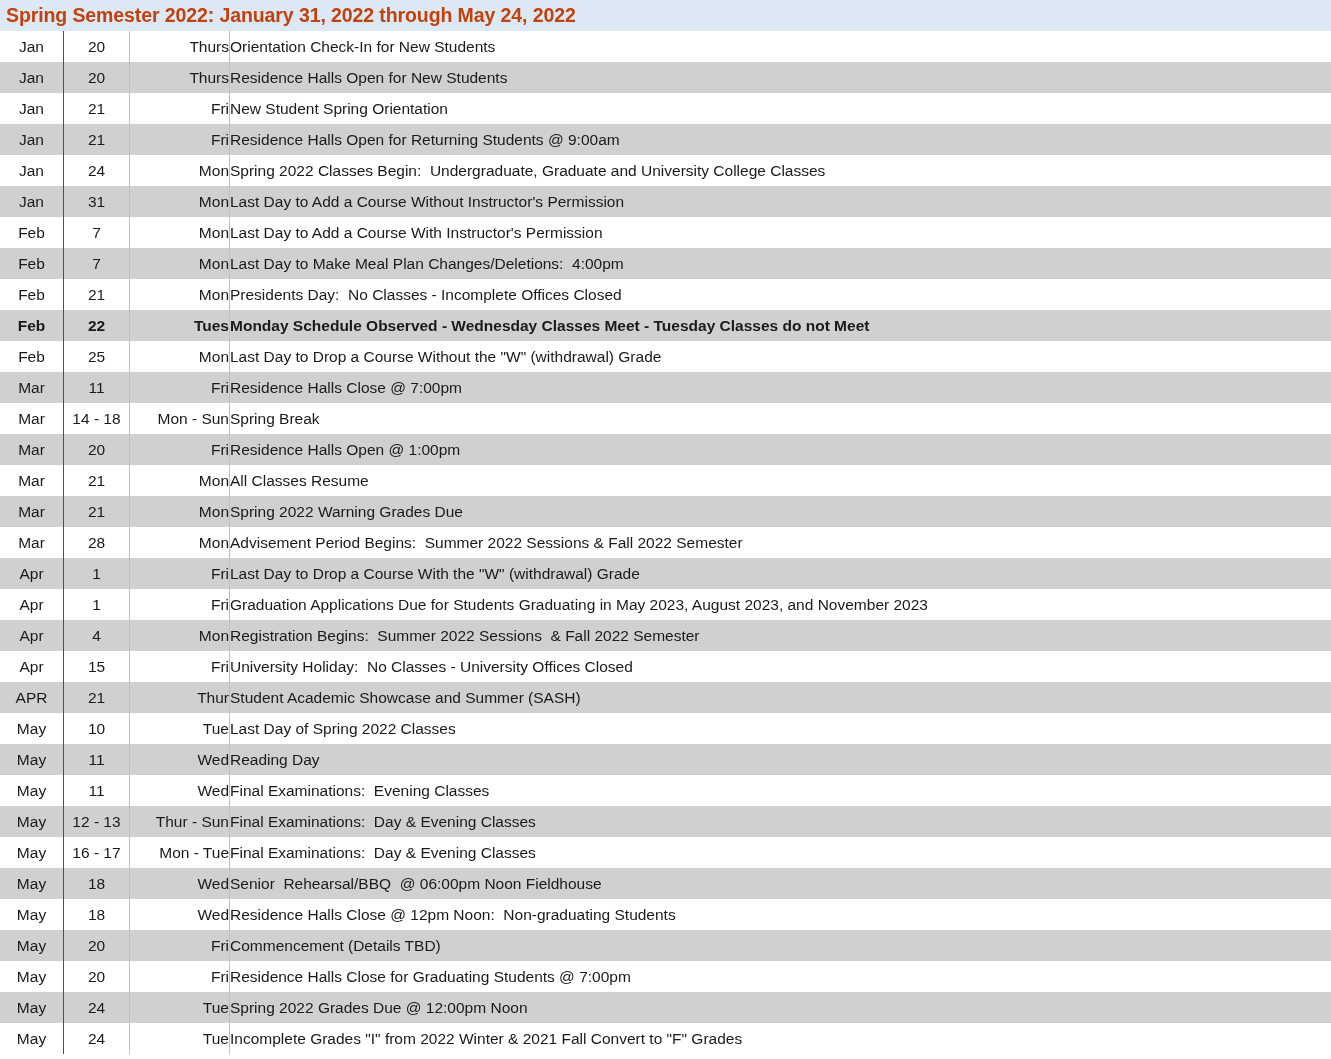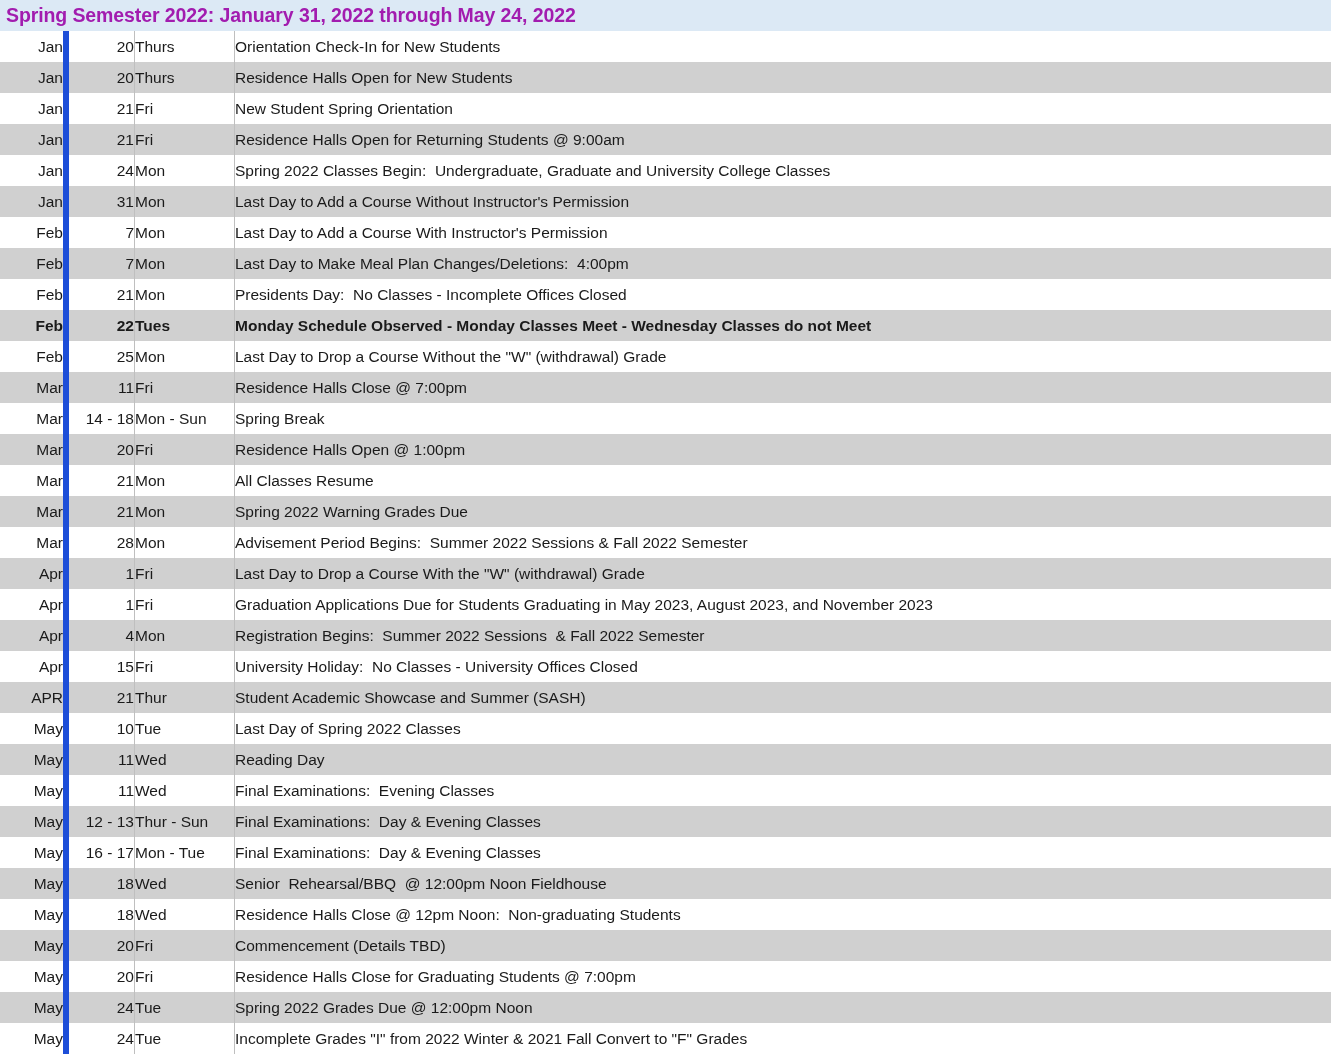"Spring Semester 2022: January 31," .title-text { color: #a21caf -> #c2410c }
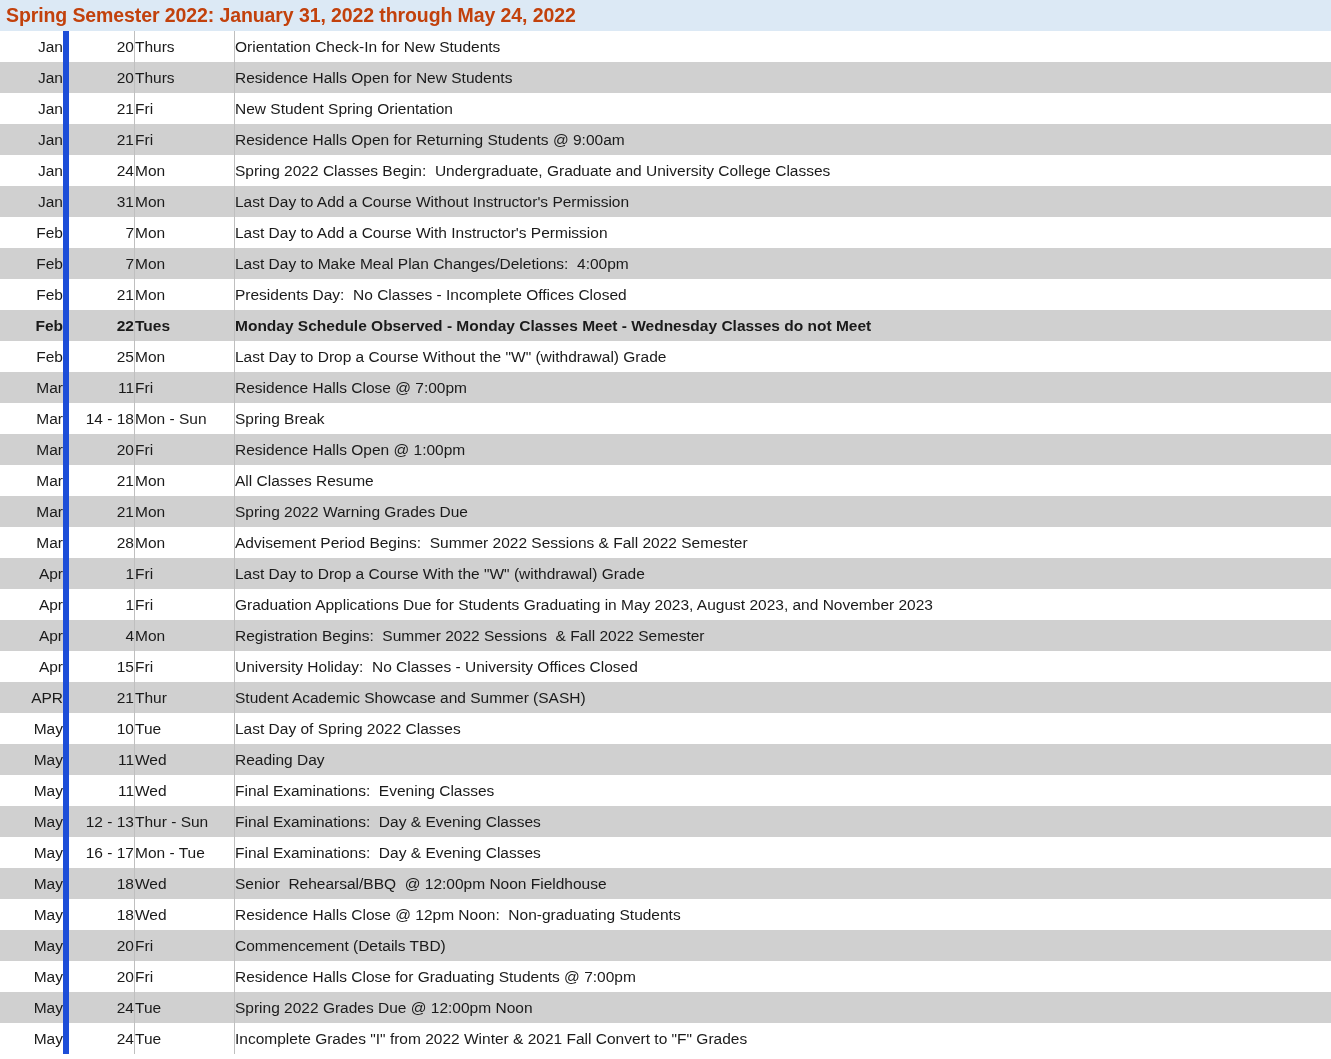"Jan" .col-month { border-right: 6px solid #1d4ed8 -> 1px solid #1d4ed8; text-align: right -> center }
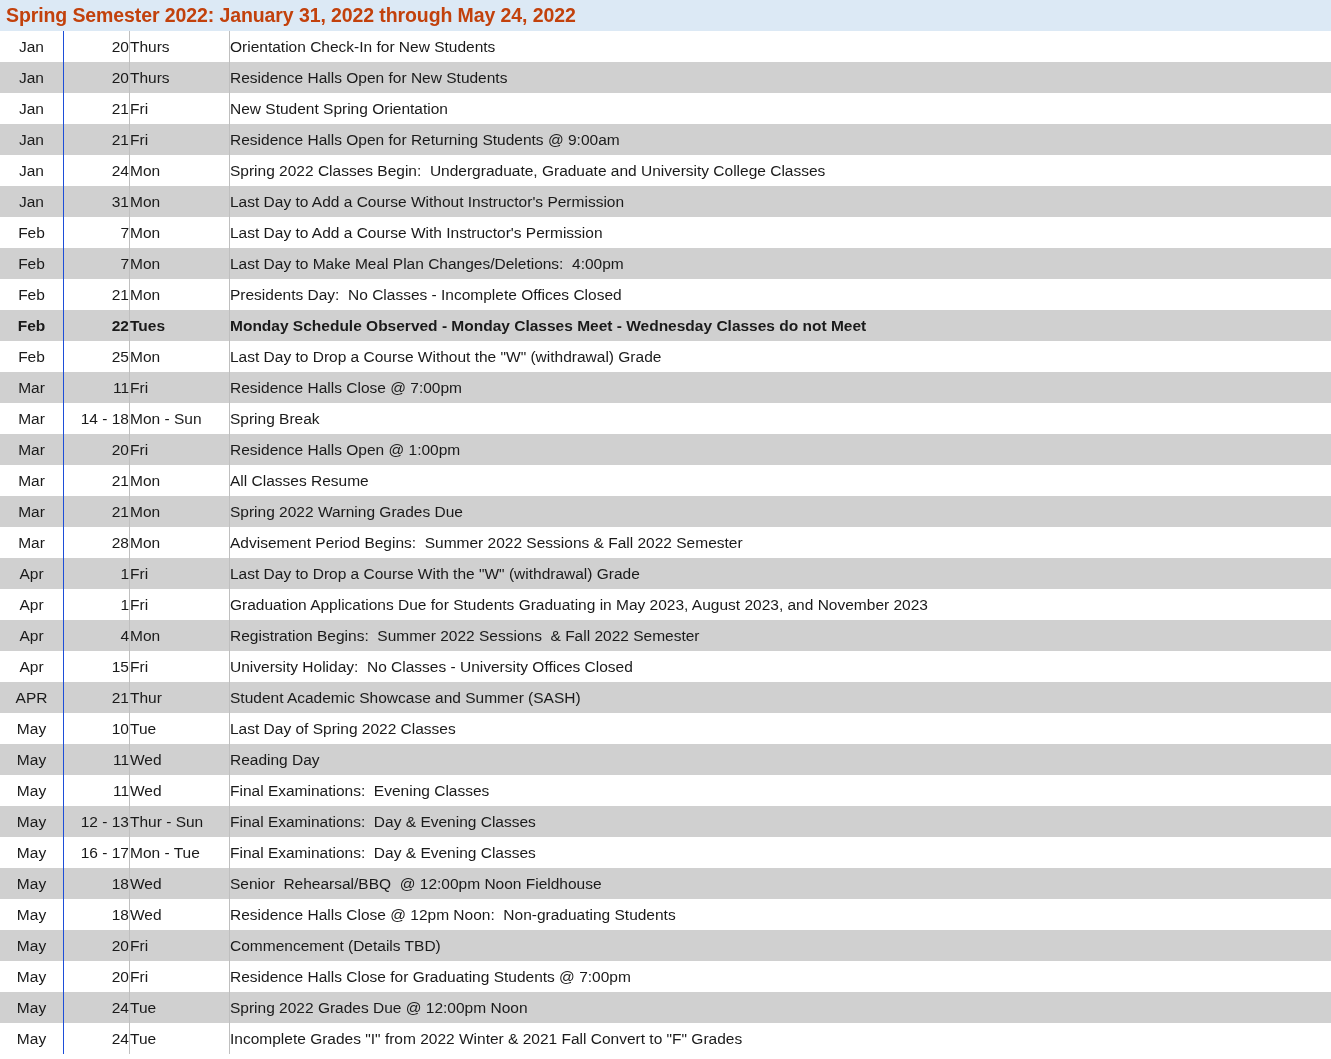"20" .col-day { text-align: right -> center }
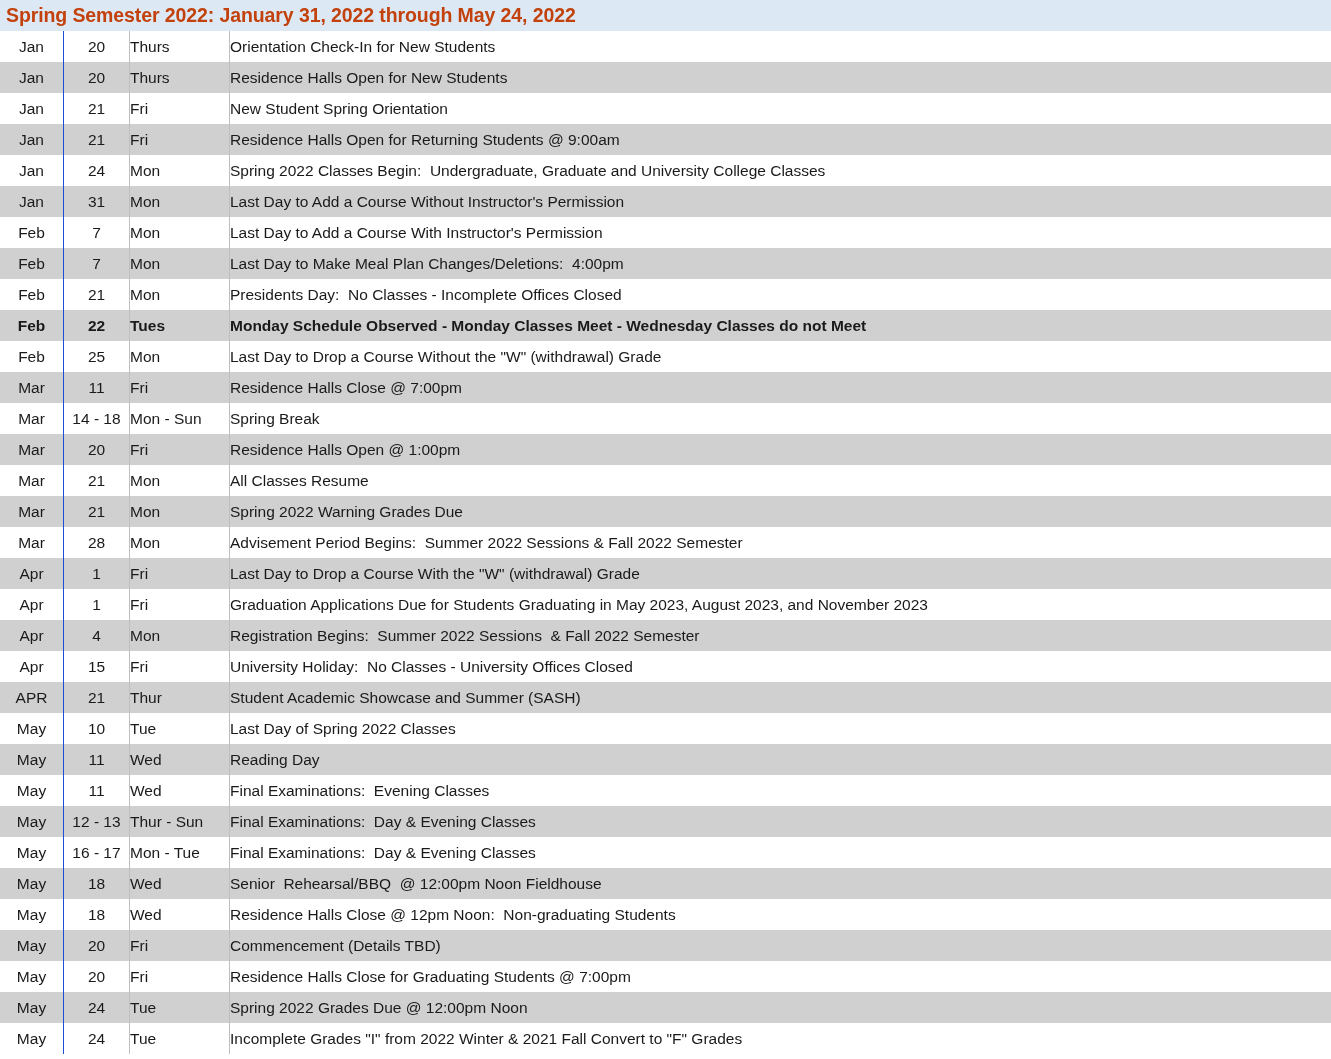"Thurs" .col-wd { text-align: left -> right }
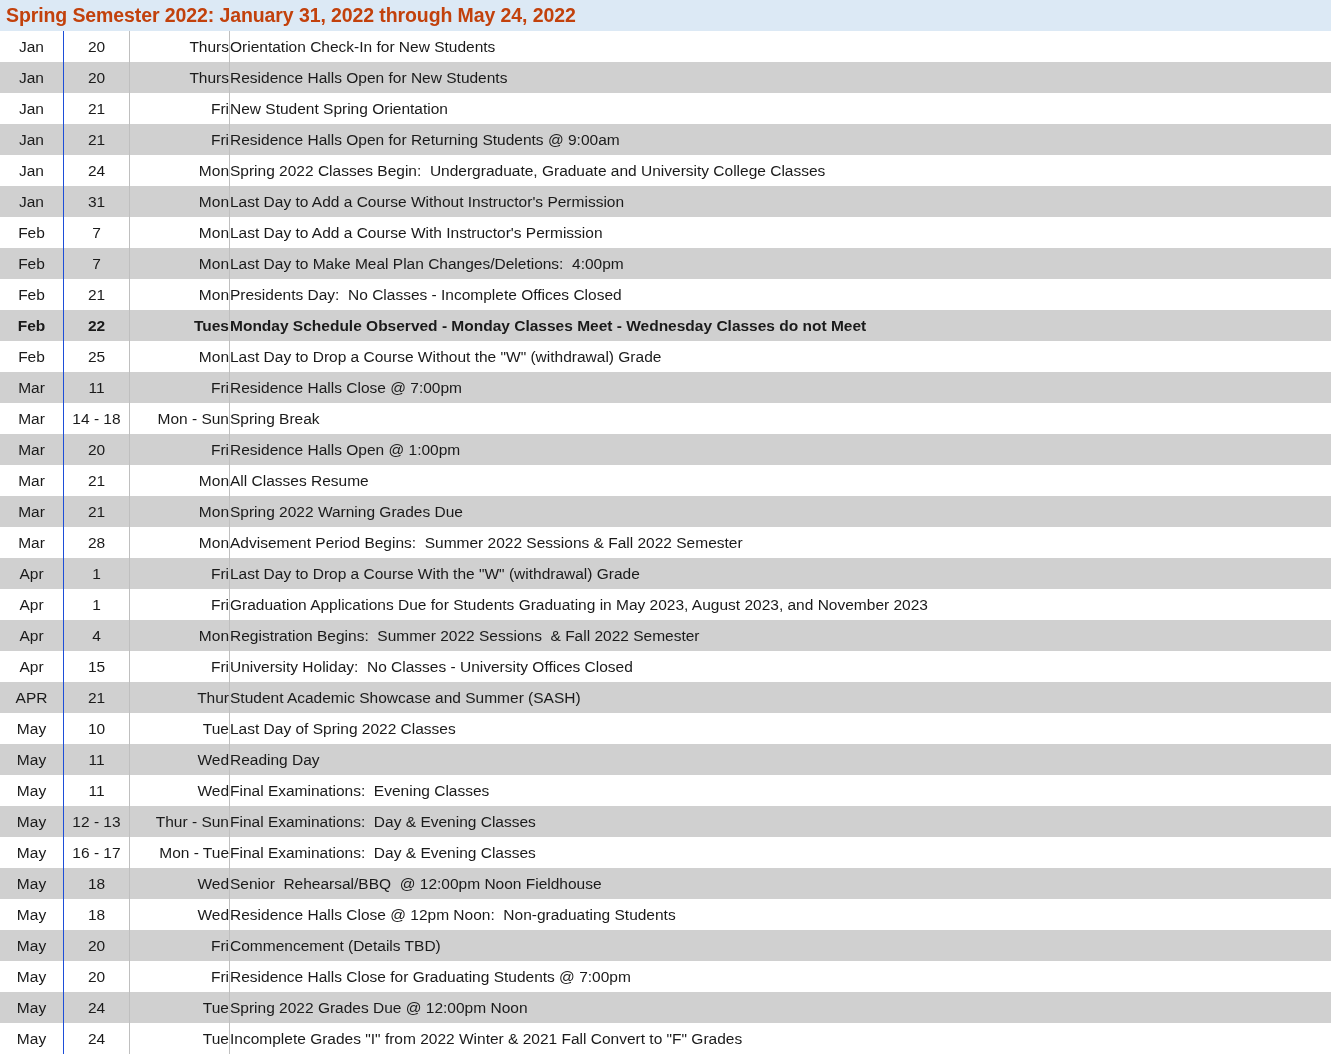"Monday Schedule Observed - Monday" td.col-event { text: Monday Classes Meet - Wednesday -> Wednesday Classes Meet - Tuesday }
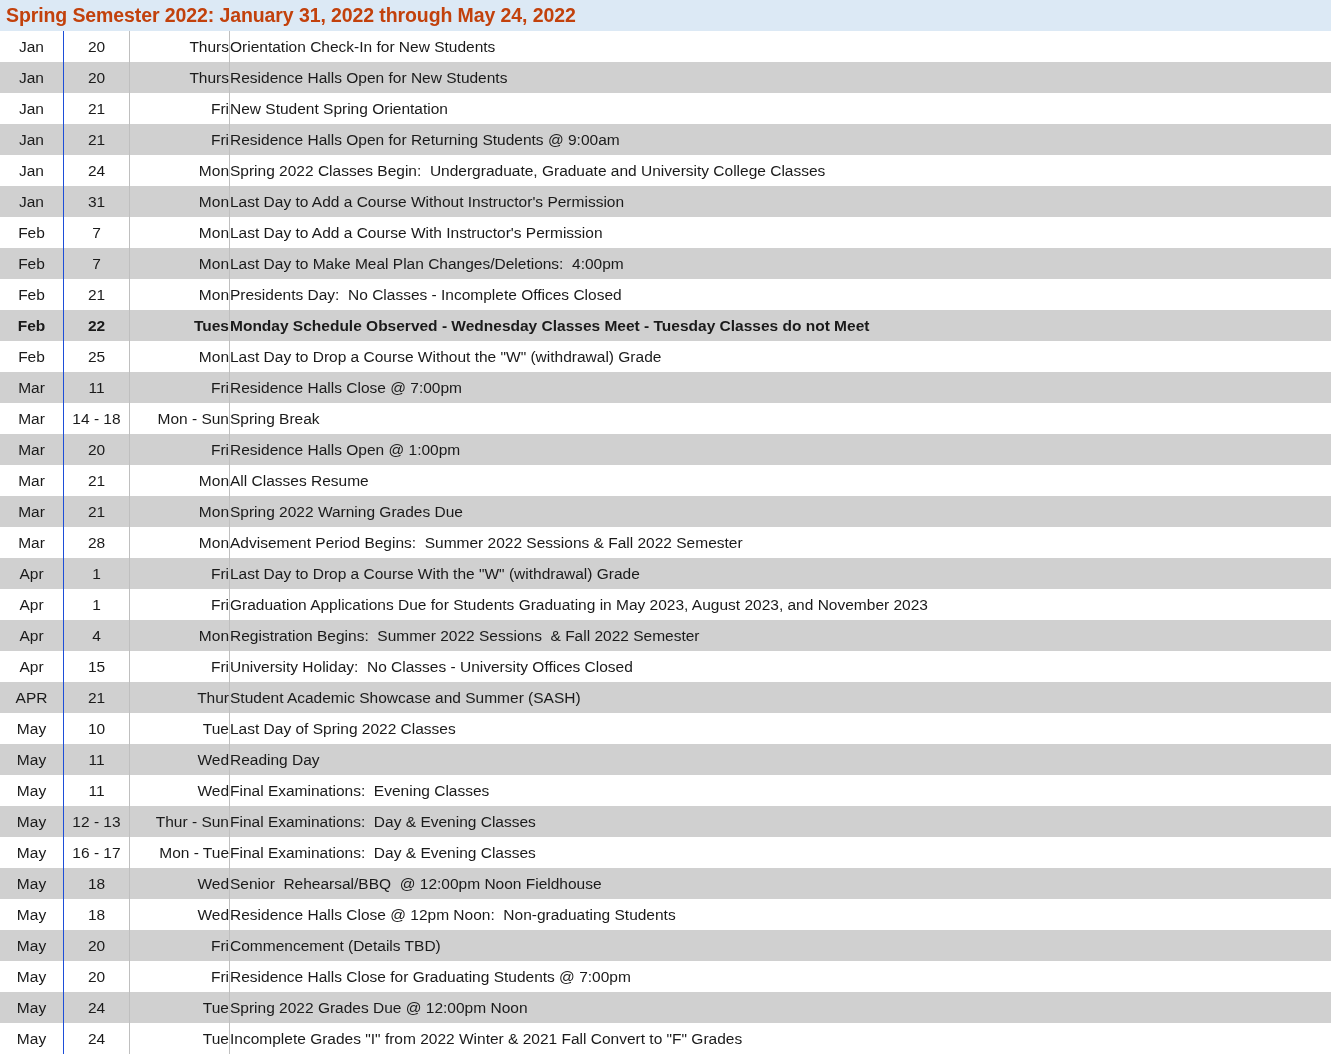"Senior Rehearsal/BBQ @ 12:00pm Noon" td.col-event { text: 12:00pm -> 06:00pm }
